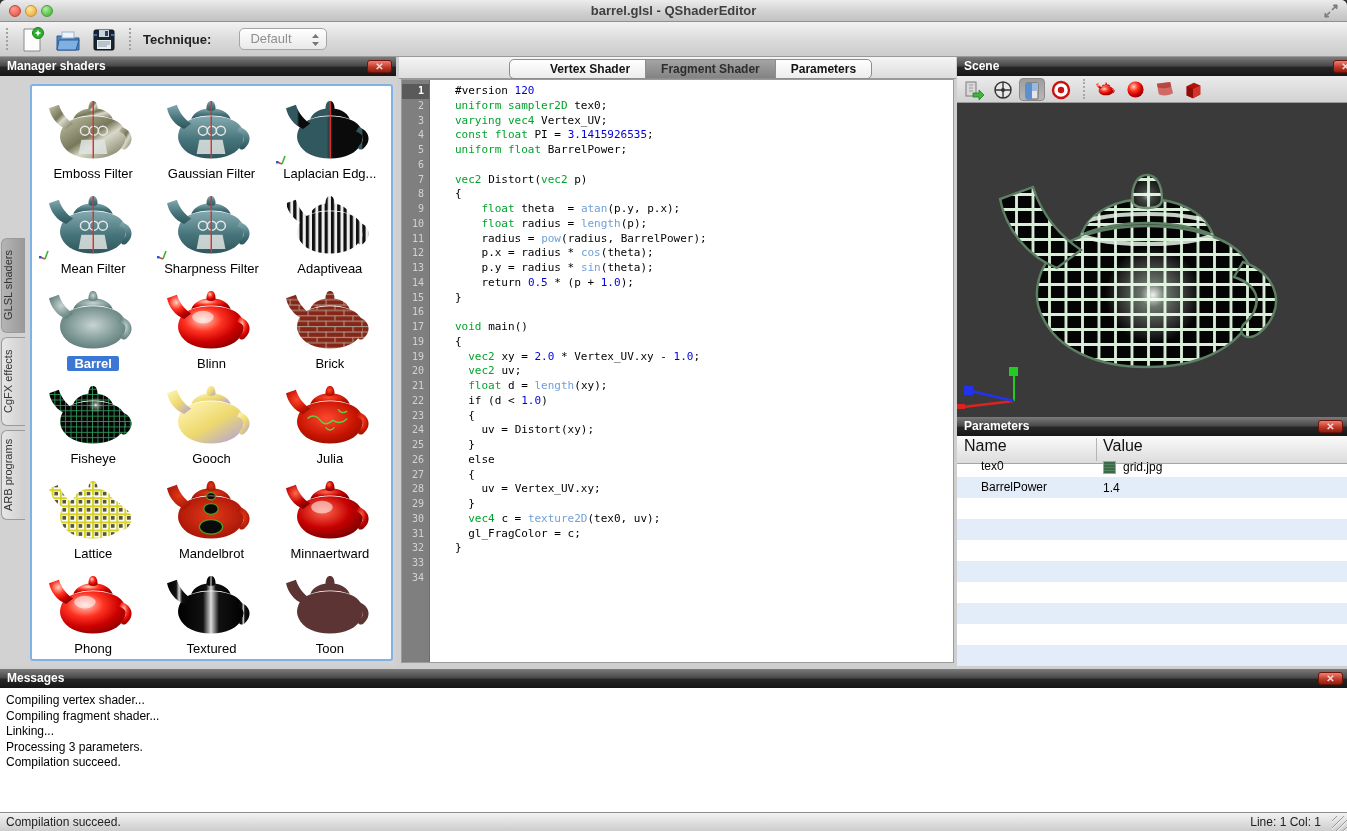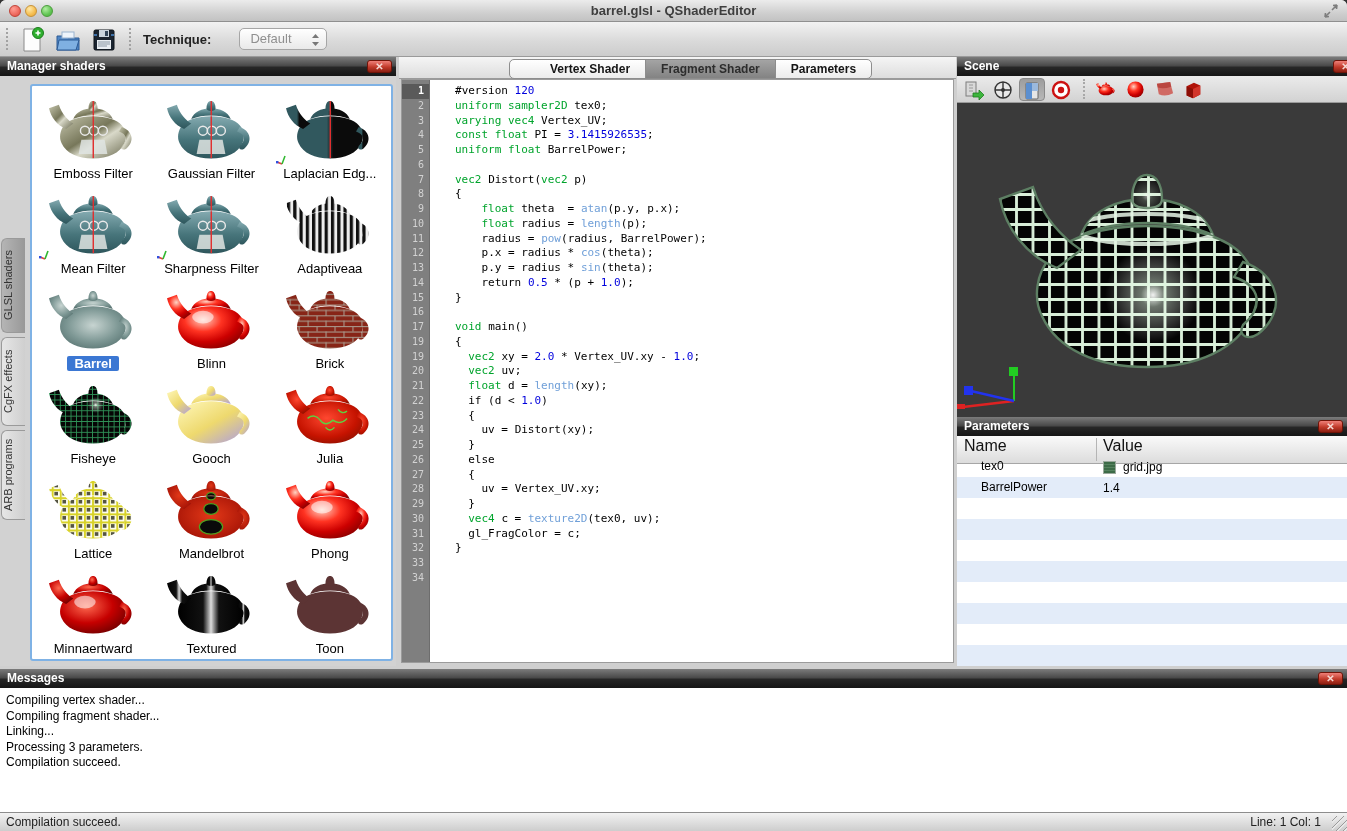"Phong" div.thumb { order: before "Minnaertward" -> after "Minnaertward" }
